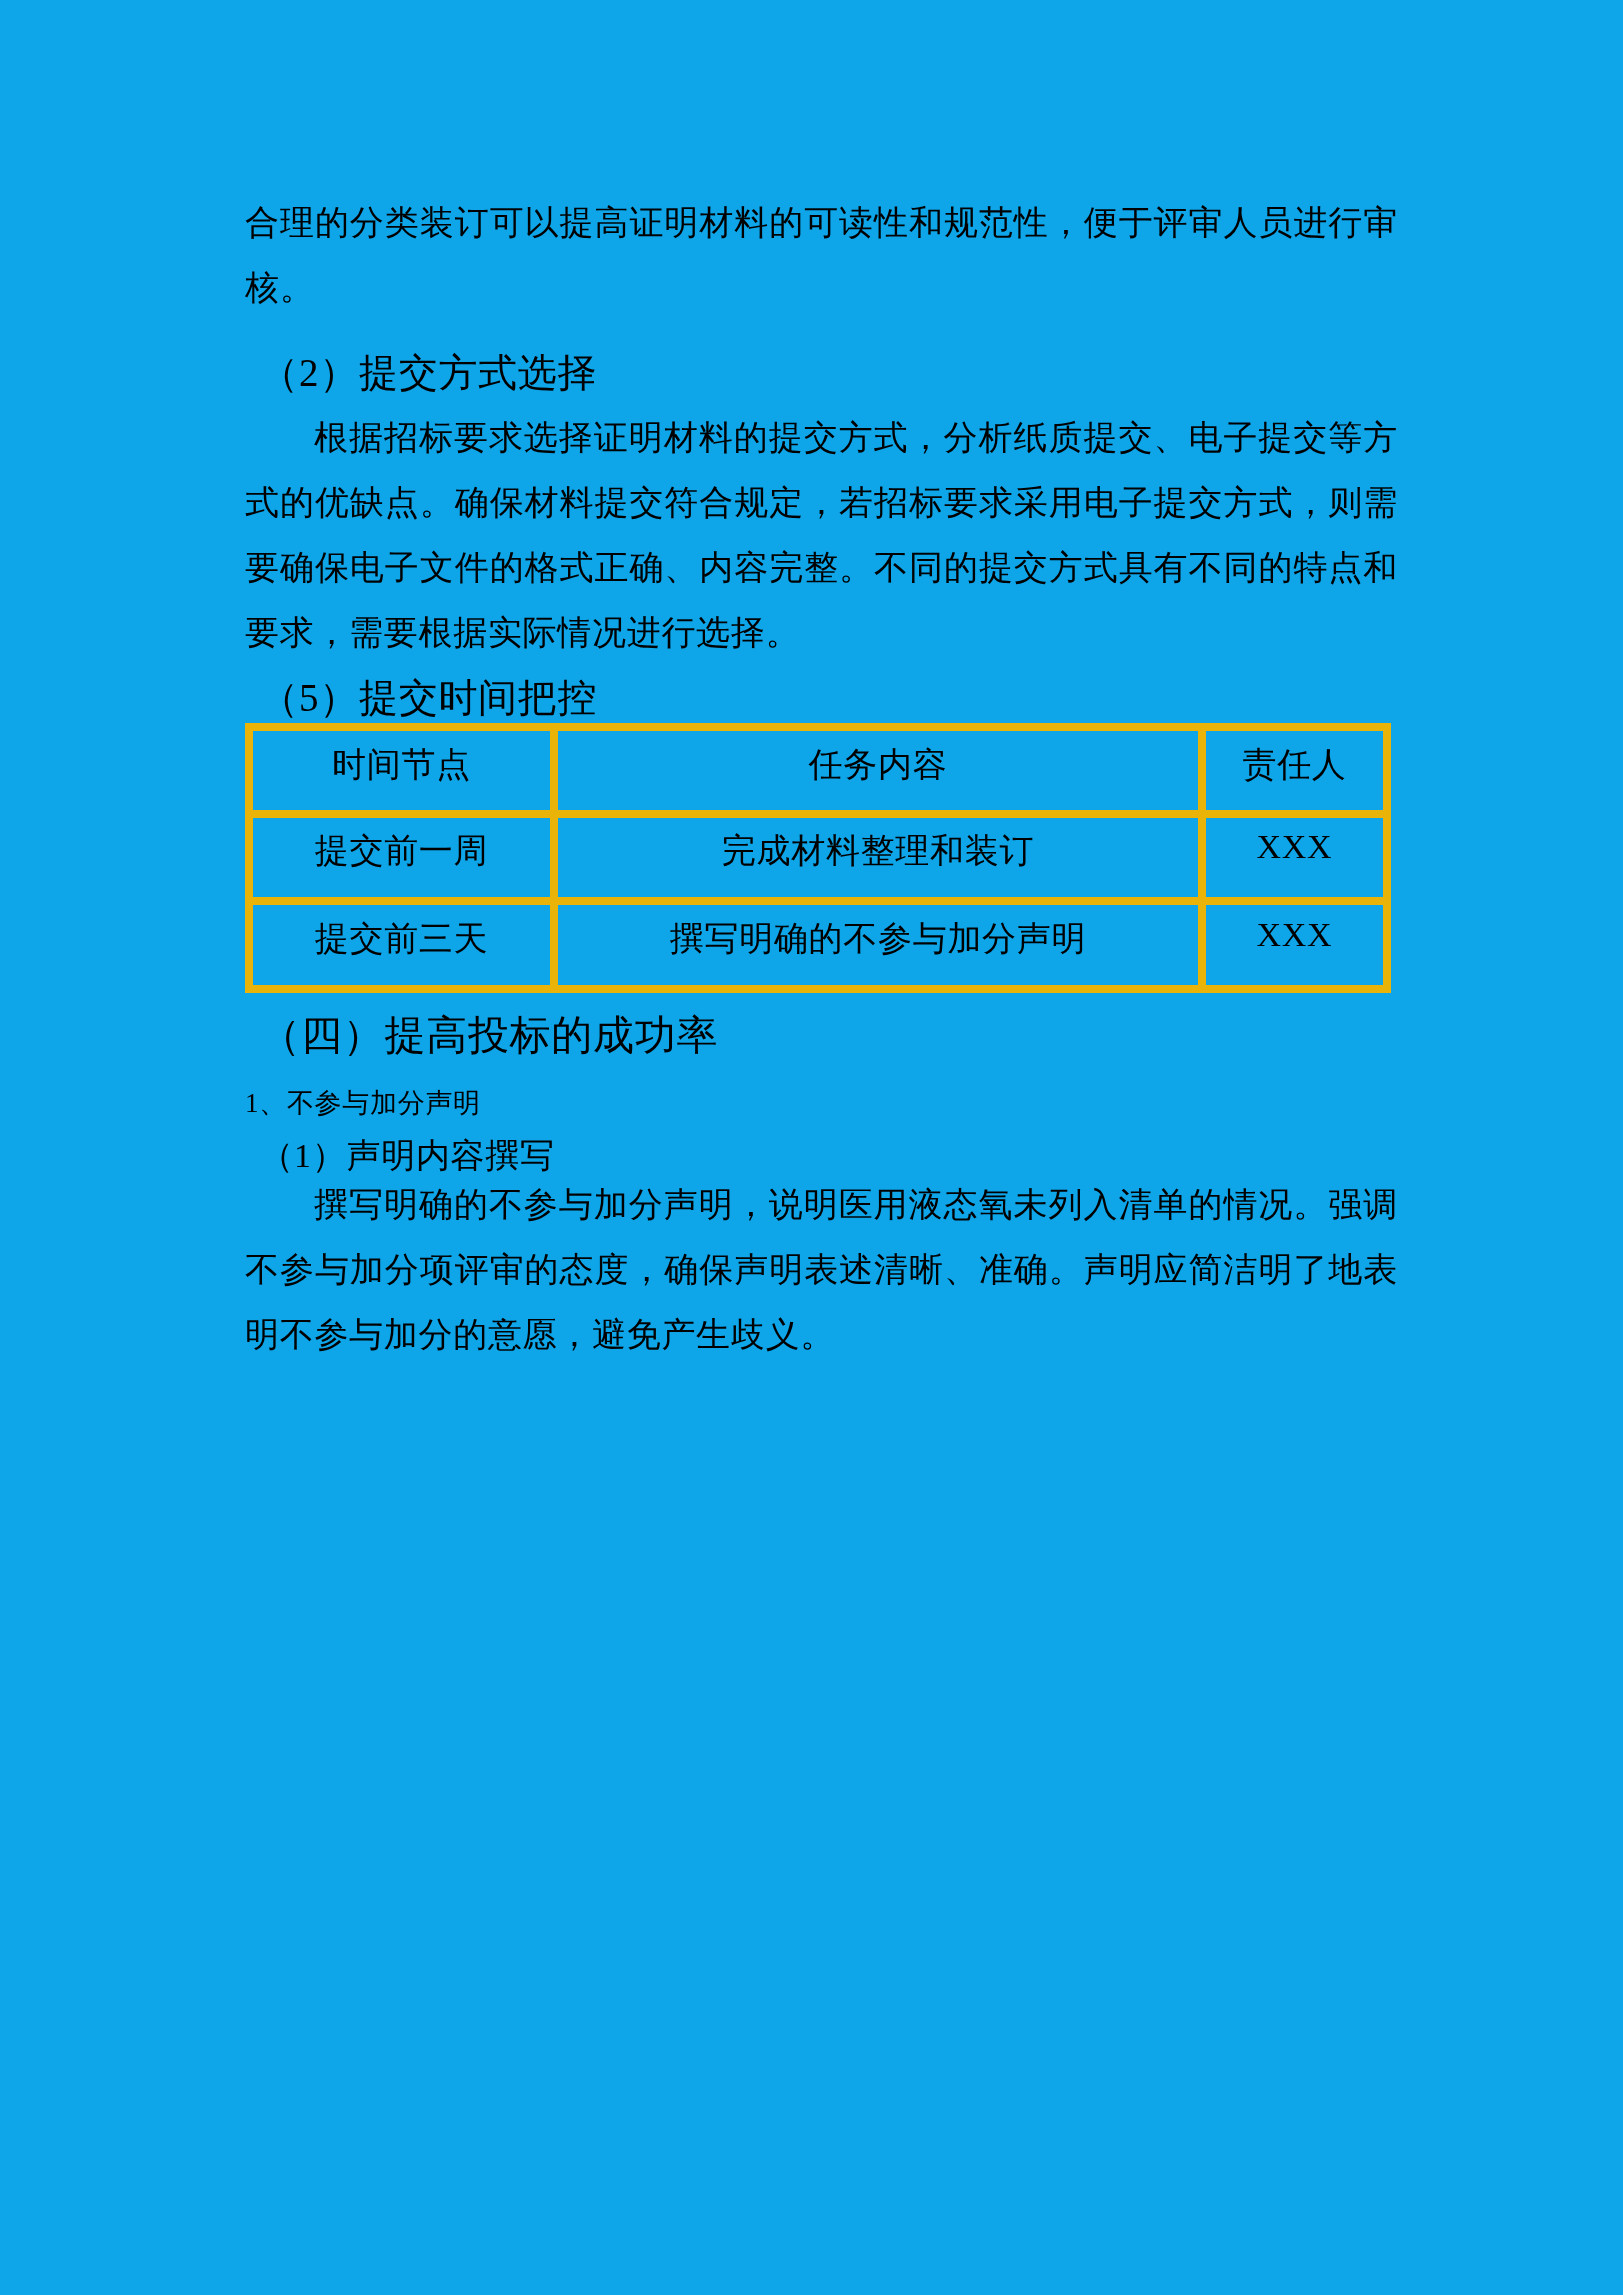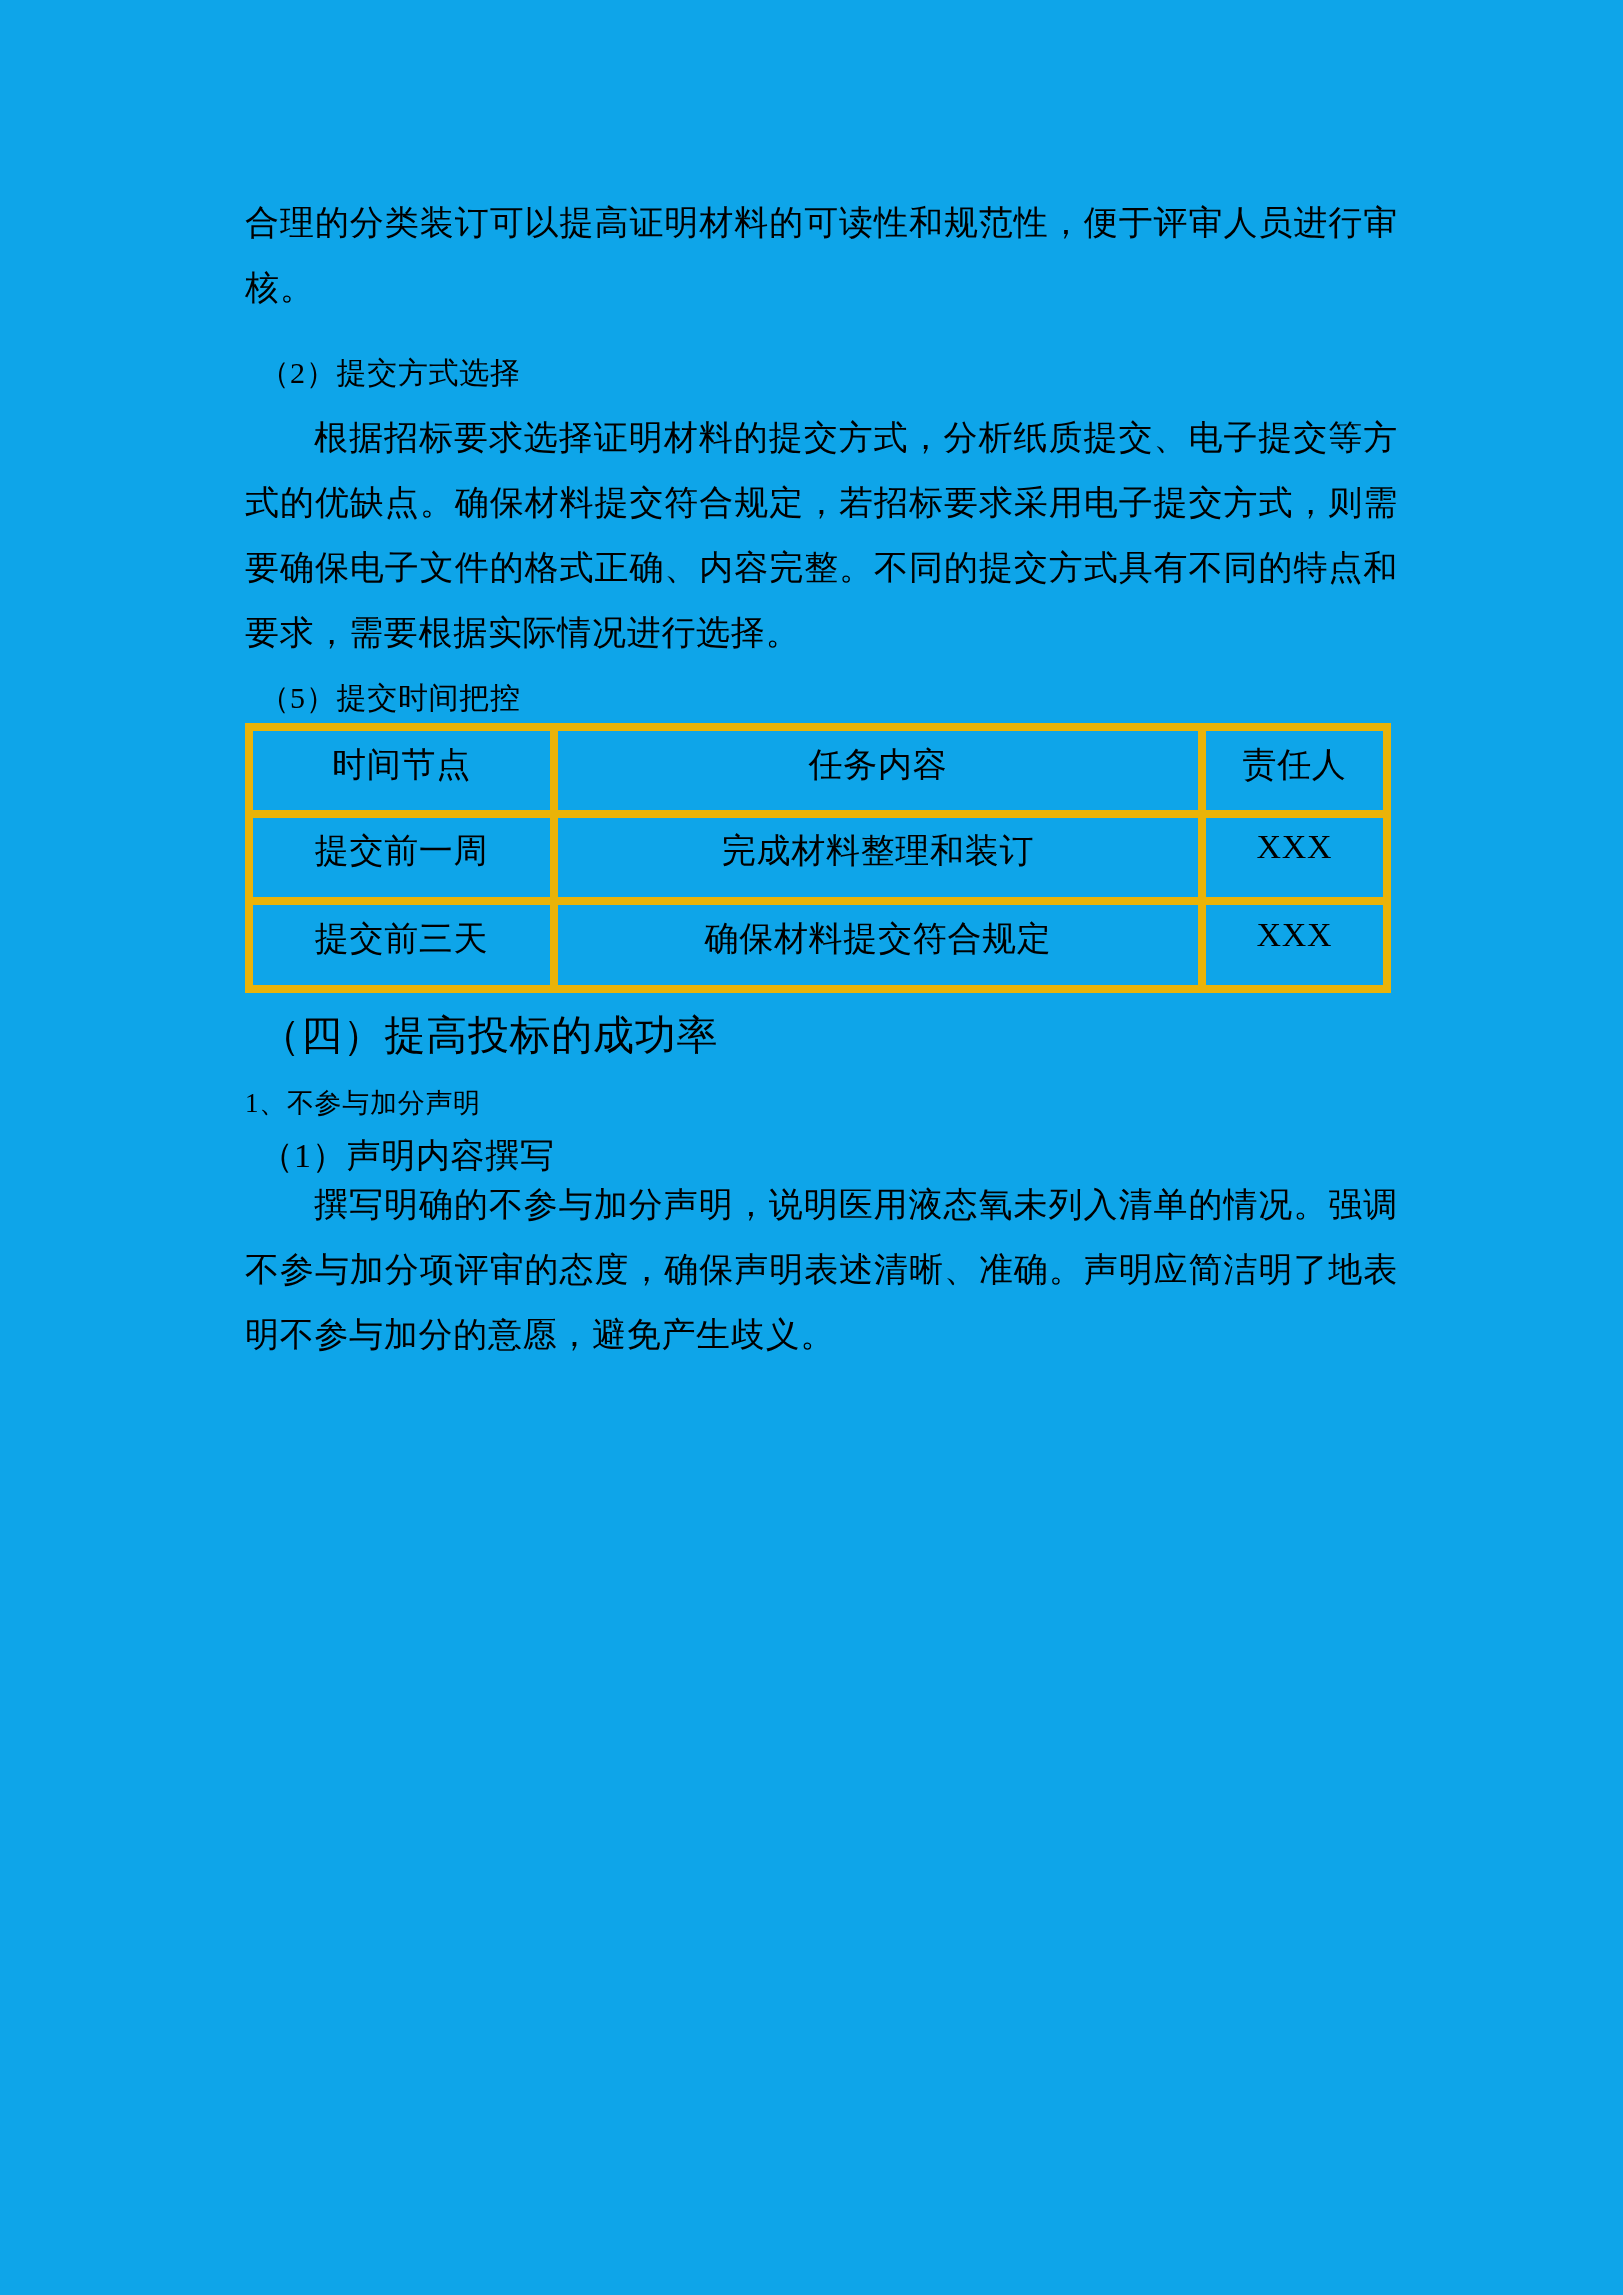"（2）提交方式选择" .h-num { font-size: 30px -> 39px }
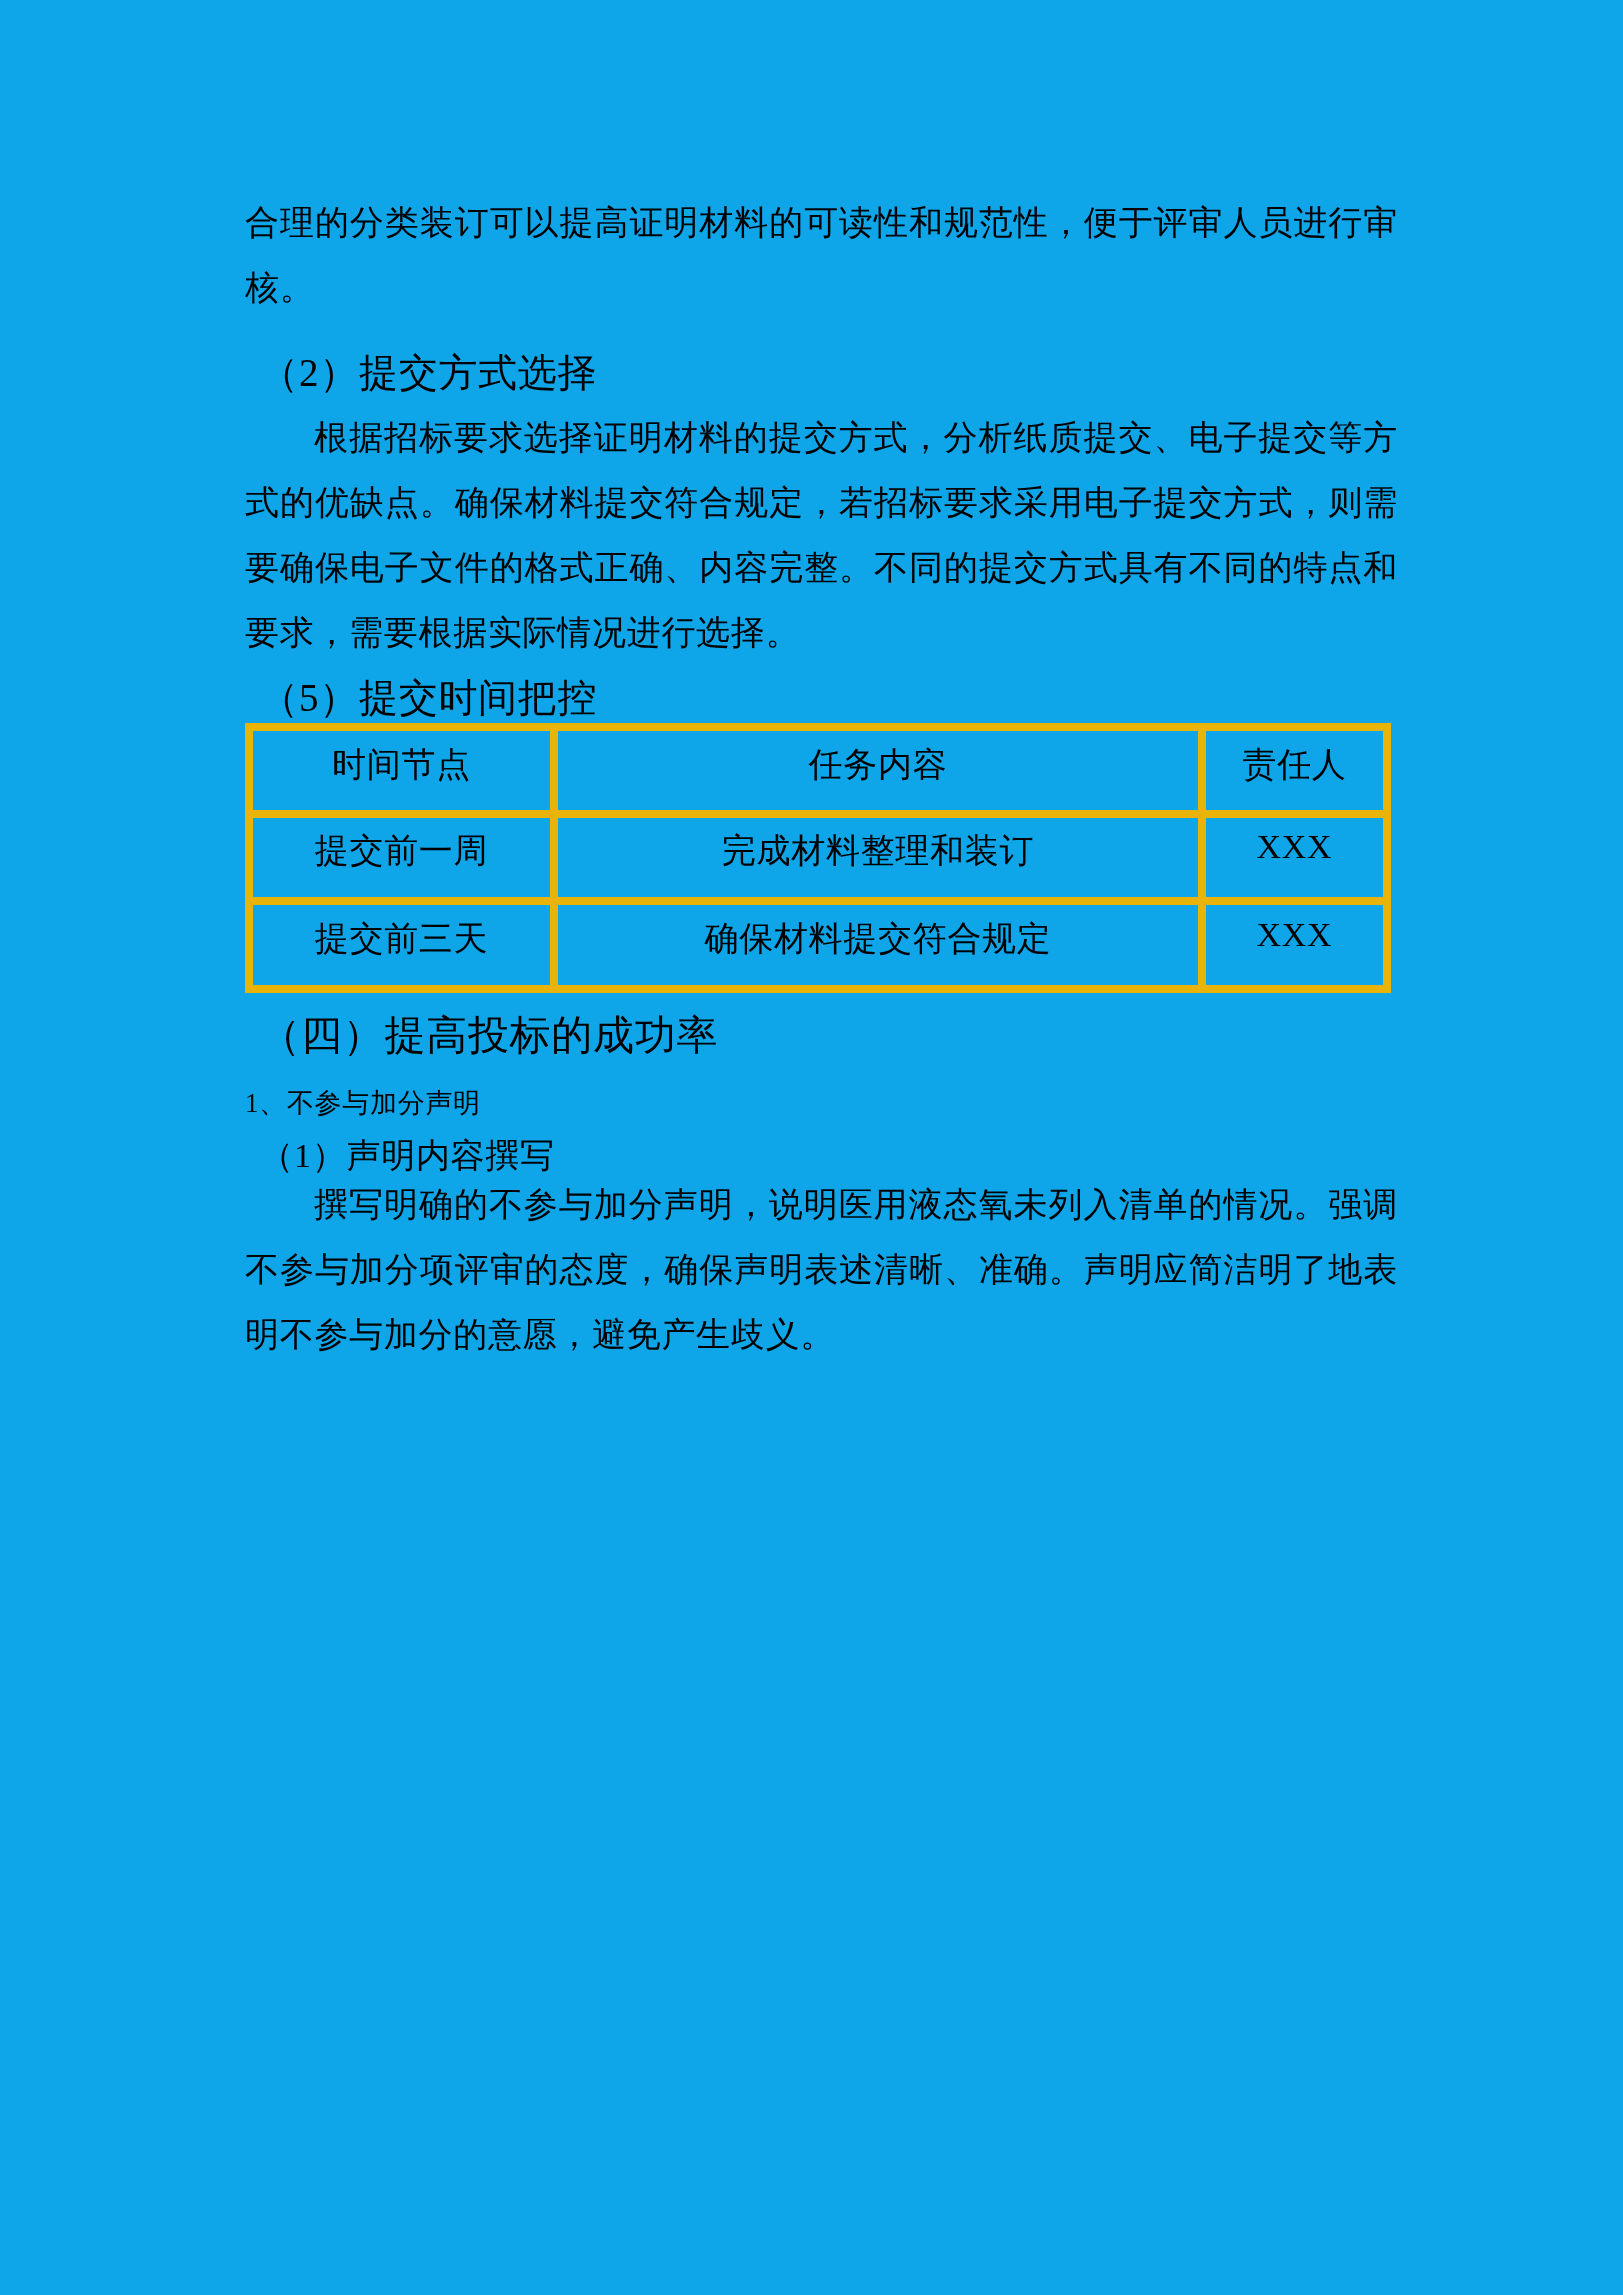"确保材料提交符合规定" td { text: 确保材料提交符合规定 -> 撰写明确的不参与加分声明 }
